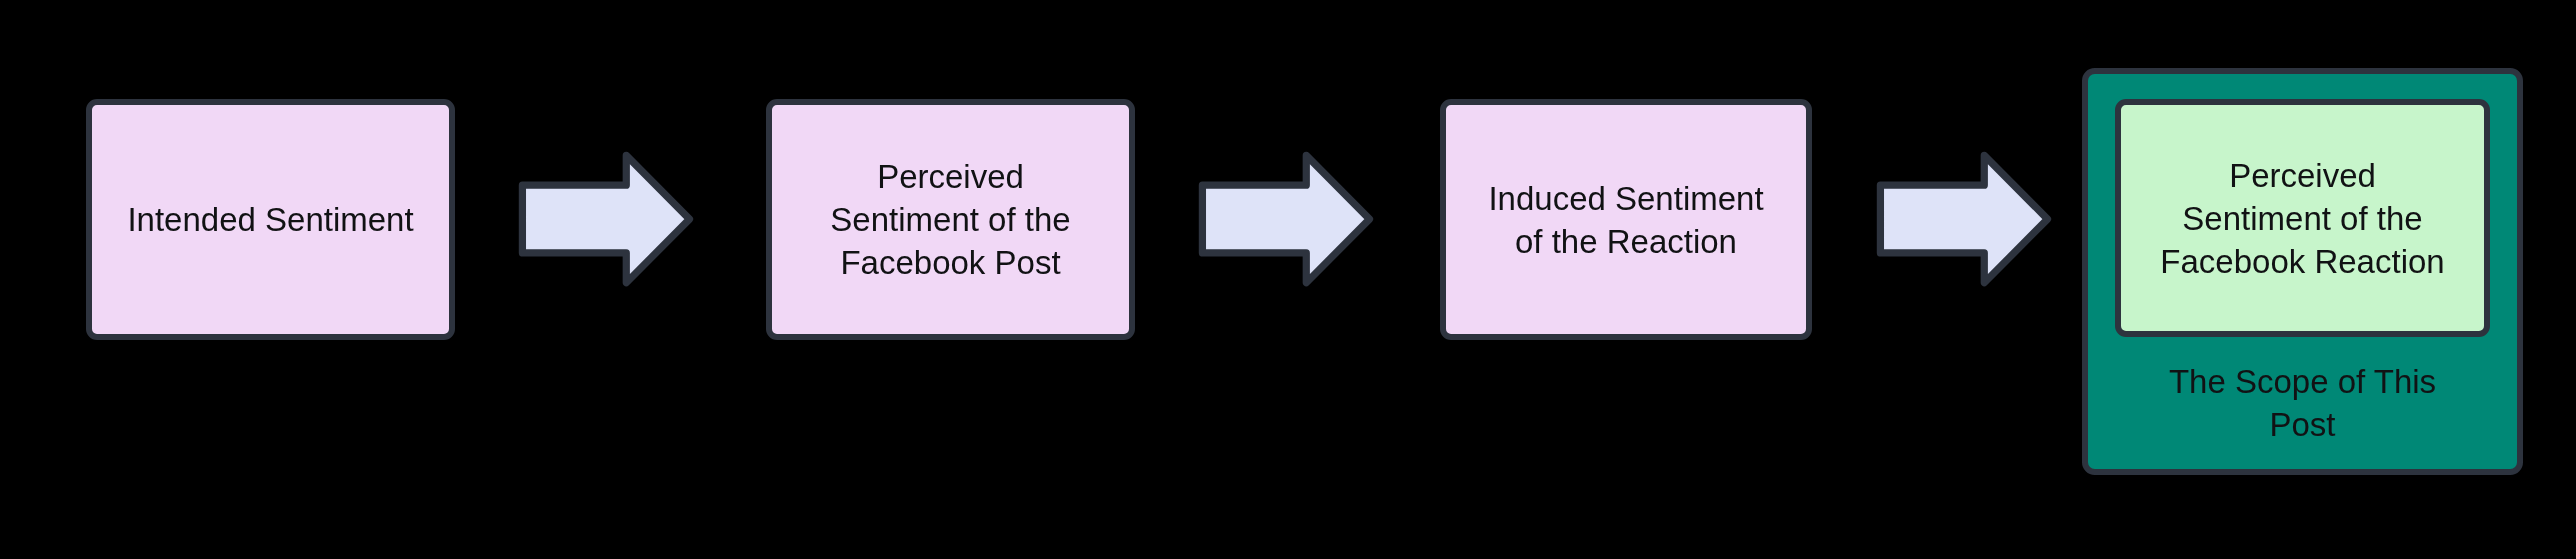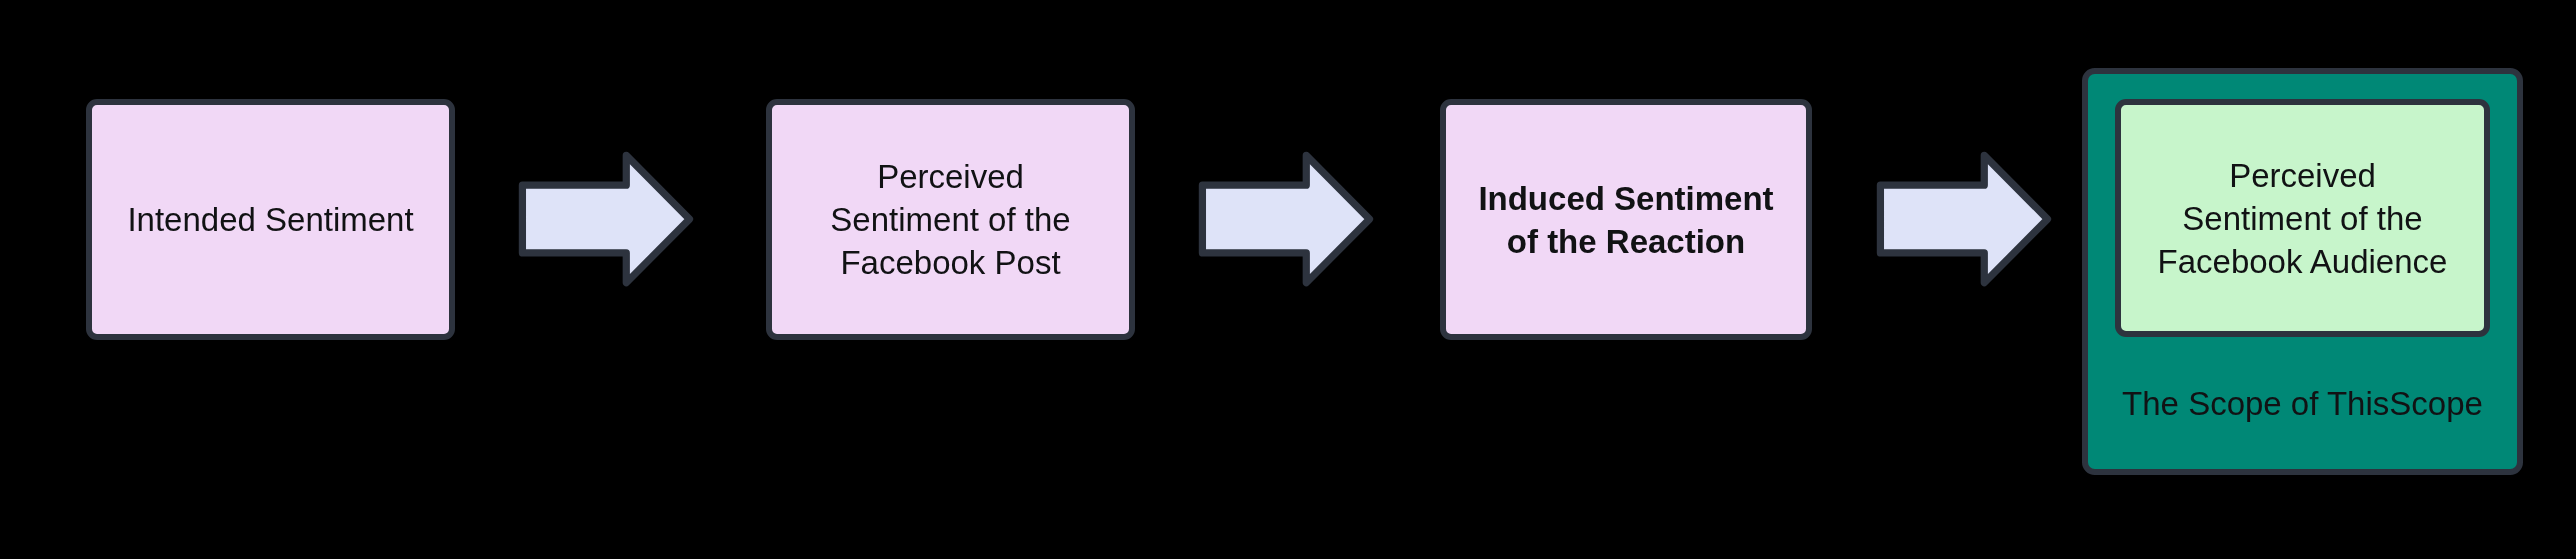"Induced Sentiment" .node-3 { font-weight: bold -> none }
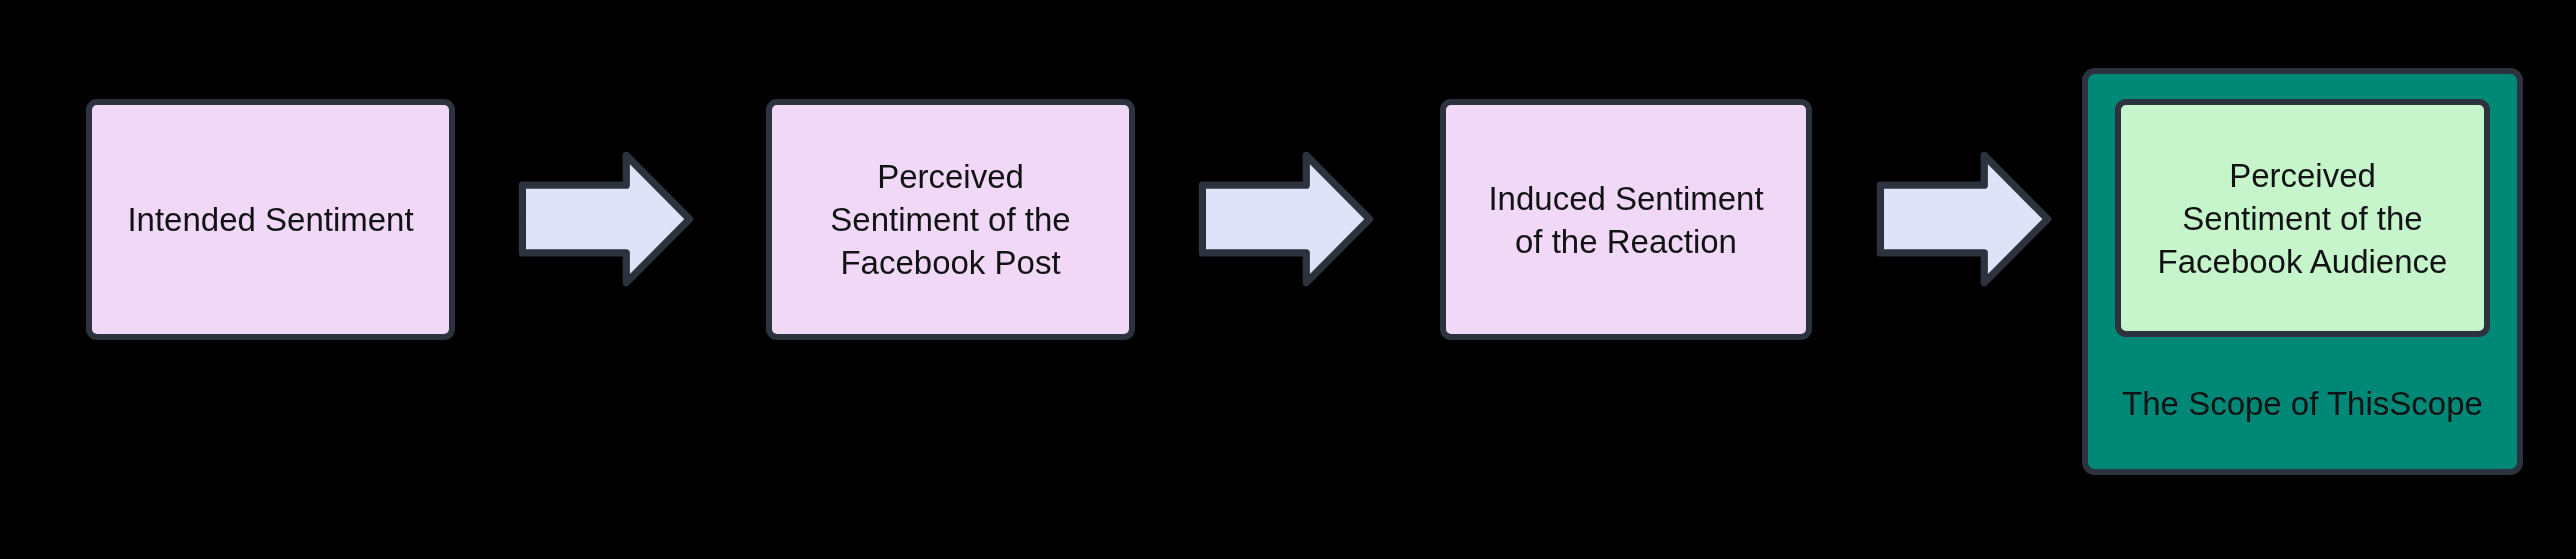"Facebook Audience" span { text: Audience -> Reaction }
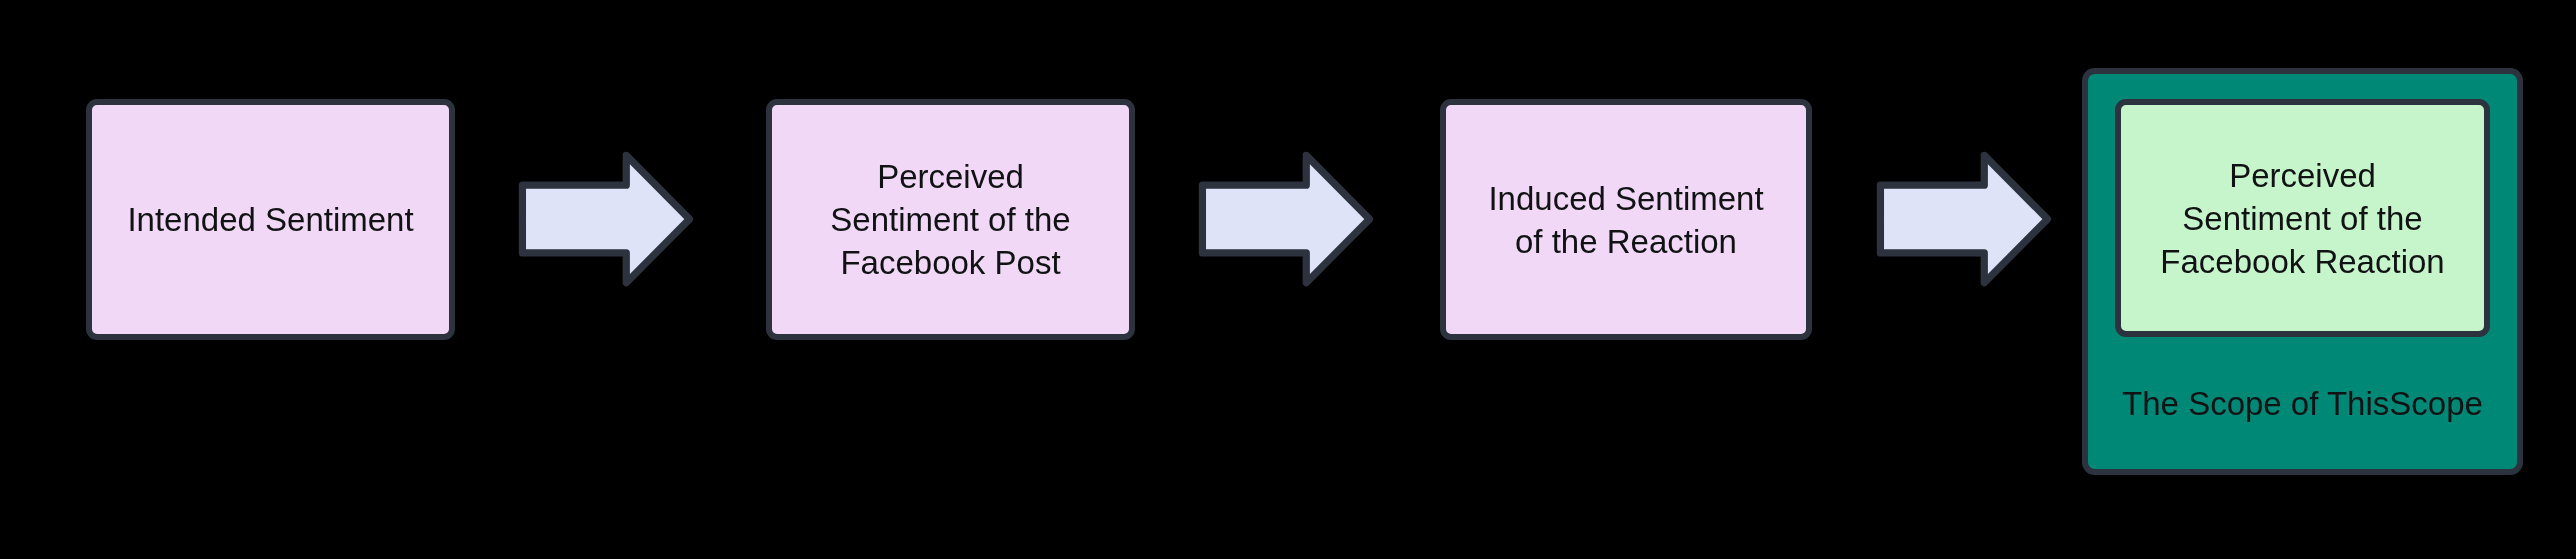"The Scope of This" .scope-label { flex-direction: row -> column }
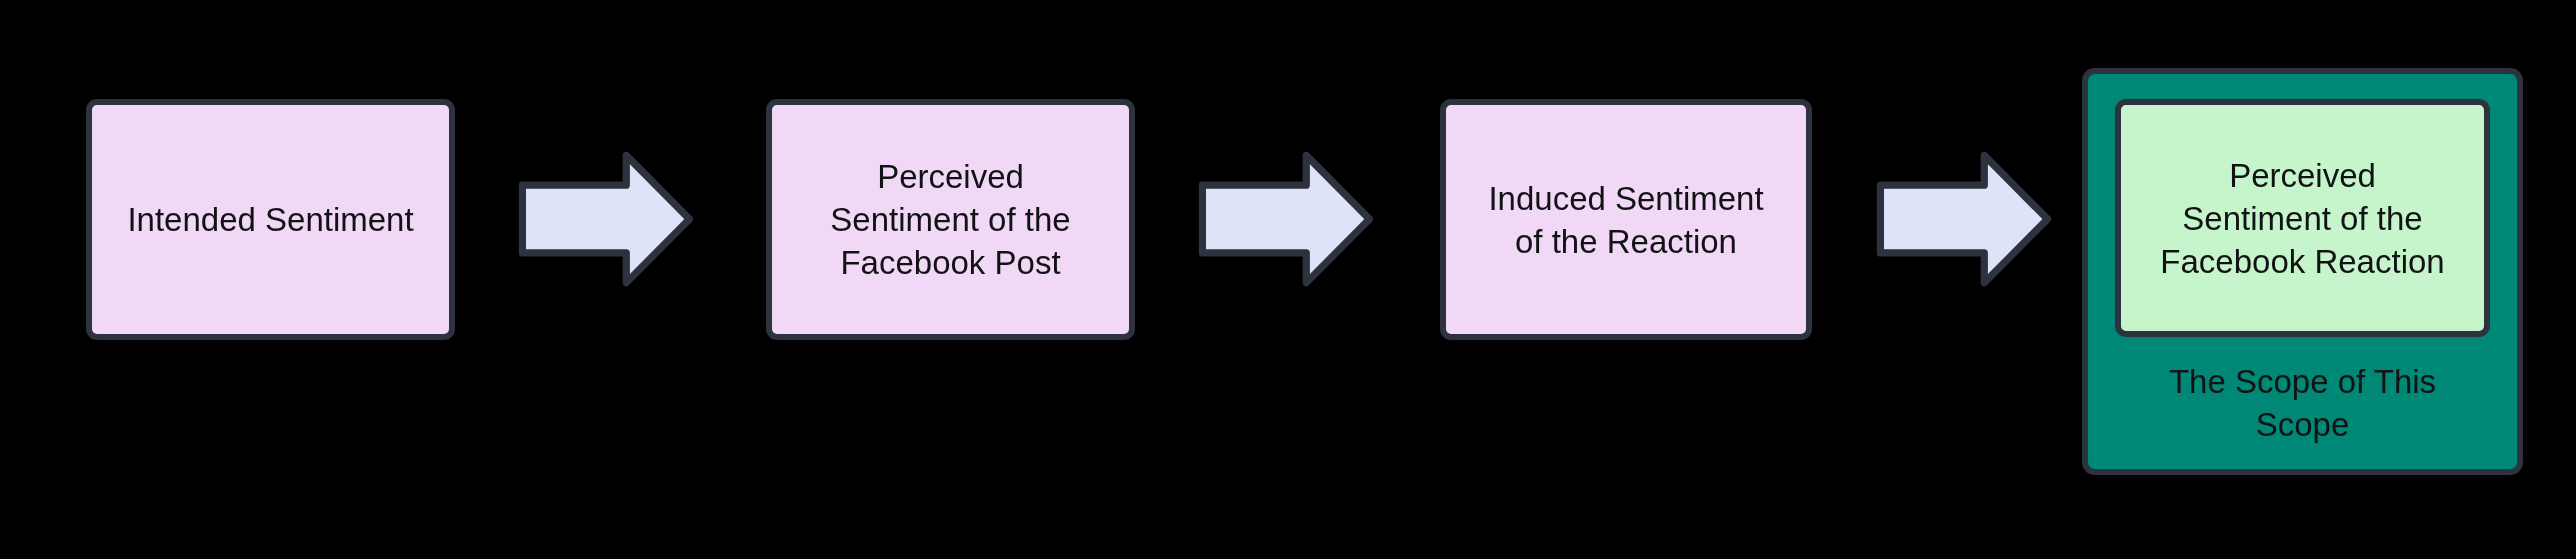"Scope" span { text: Scope -> Post }
